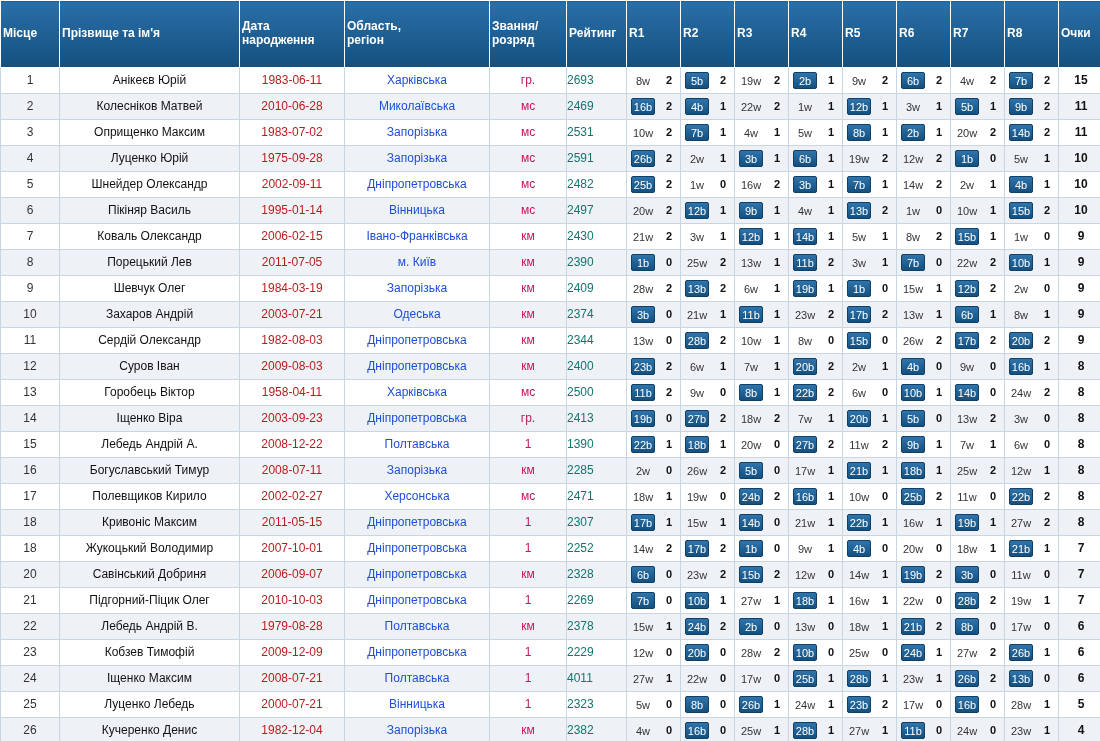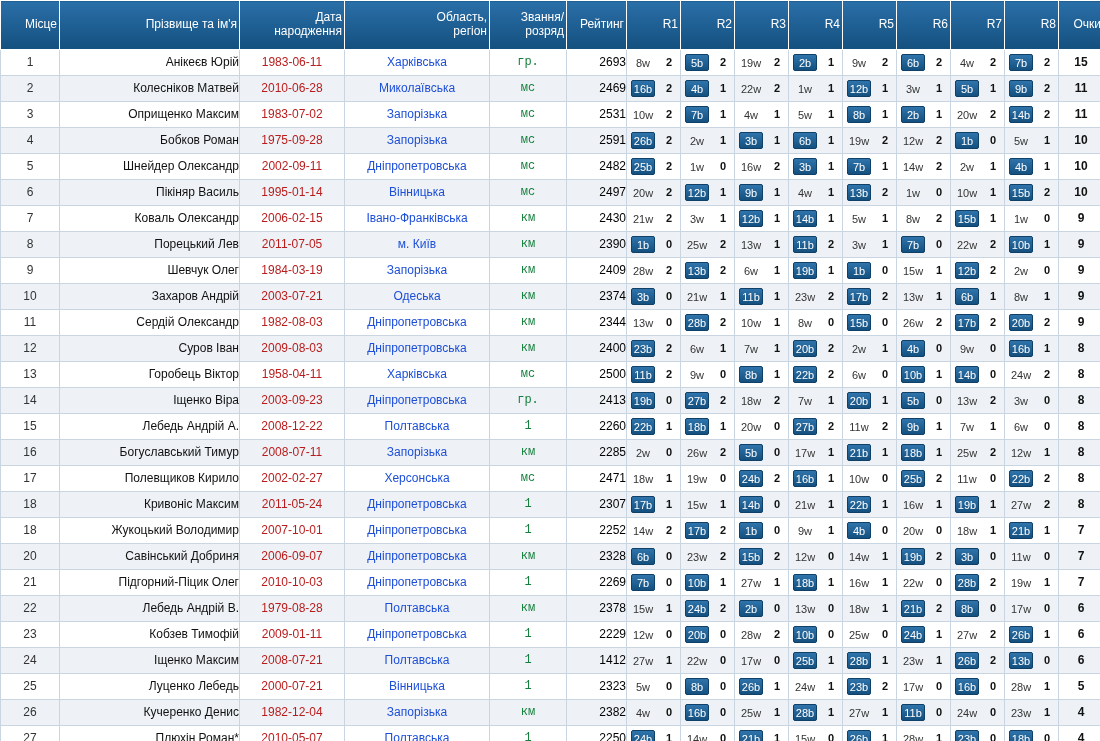"Місце" table.standings th { font-weight: normal -> bold; padding: 10px 2px -> 19px 2px; text-align: right -> left }
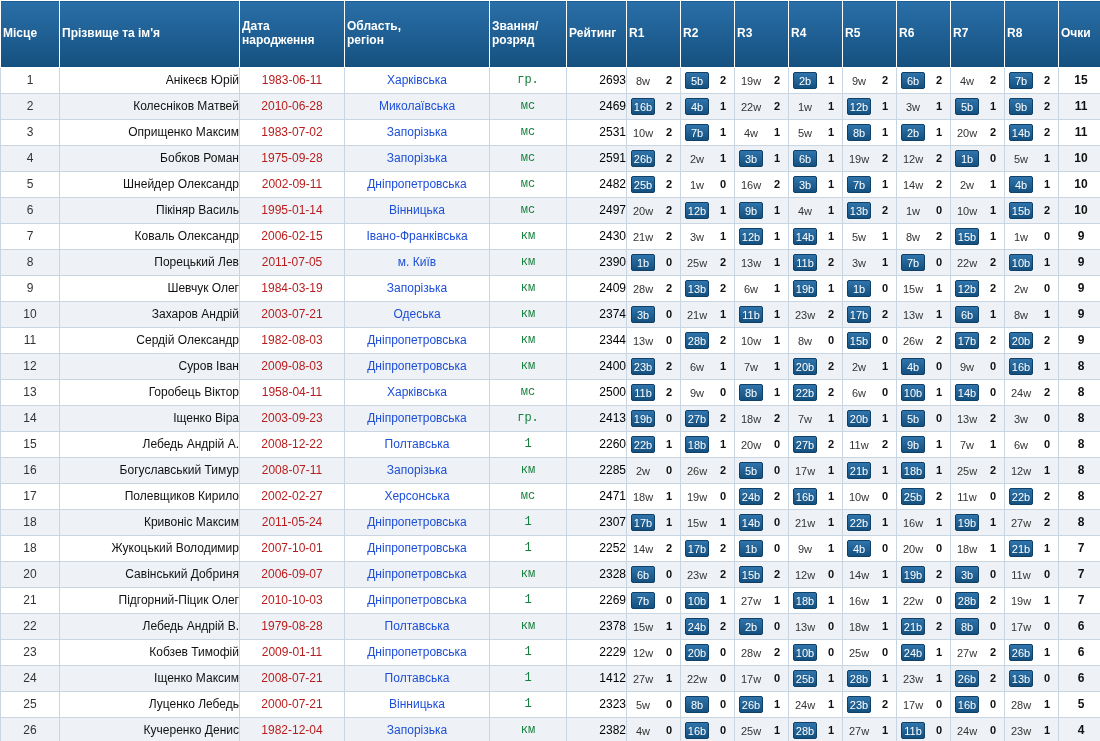"Анікеєв Юрій" td.c-name { text-align: right -> center }
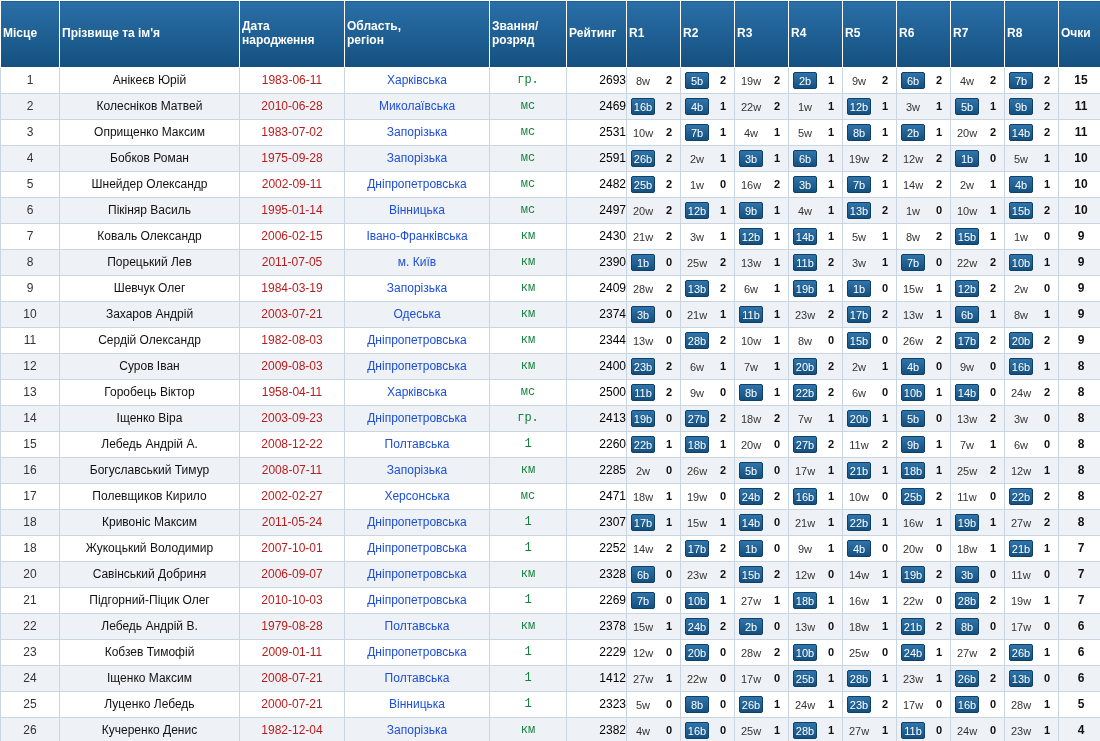"гр." td.c-title { color: #15803d -> #be185d; font-family: Liberation Mono, monospace -> none }
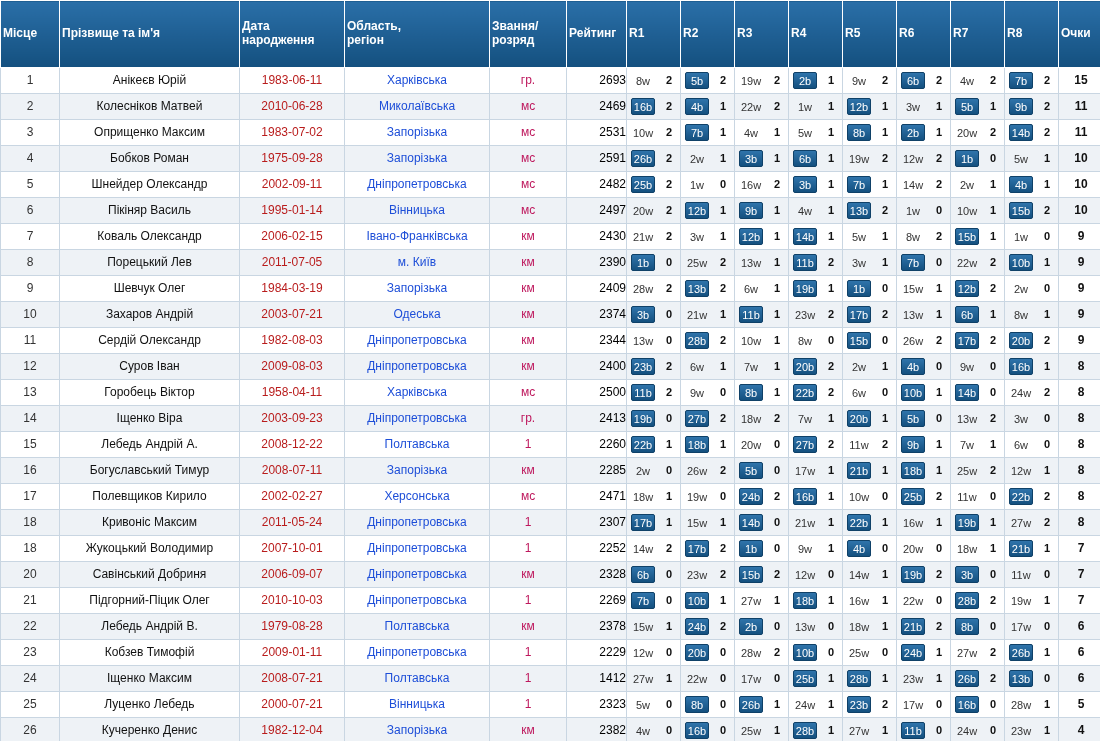"2693" td.c-rating { color: #000000 -> #0f766e; text-align: right -> left }
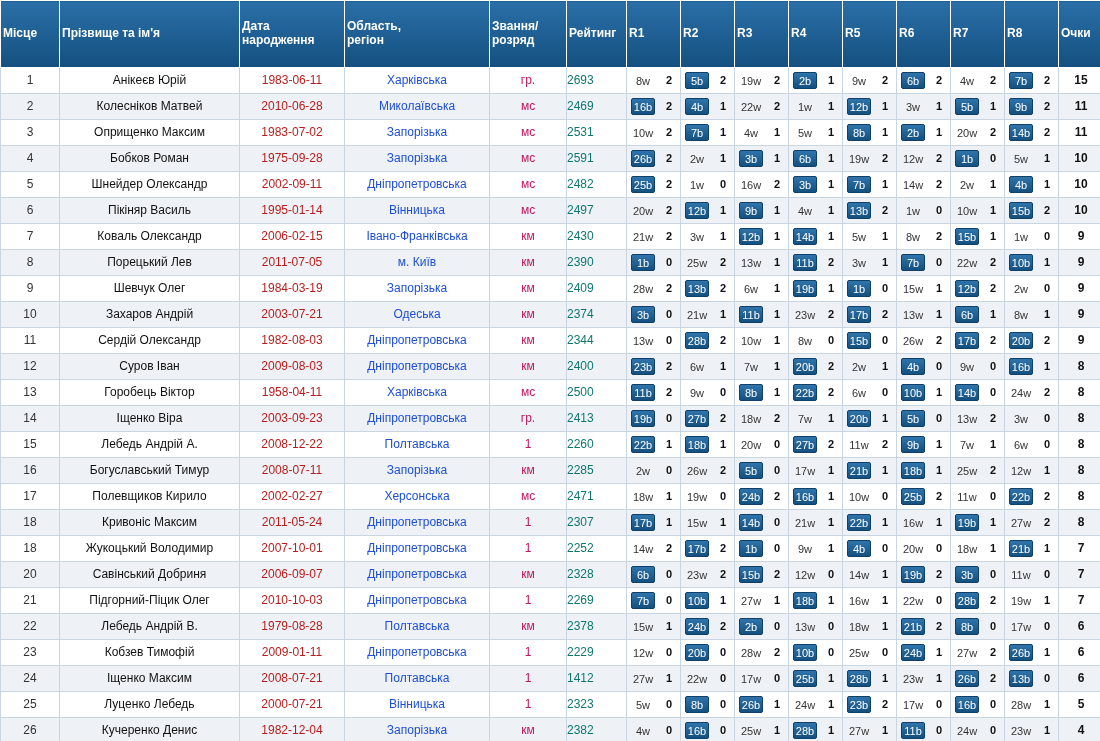"Бобков Роман" td.c-name { text: Бобков Роман -> Луценко Юрій }
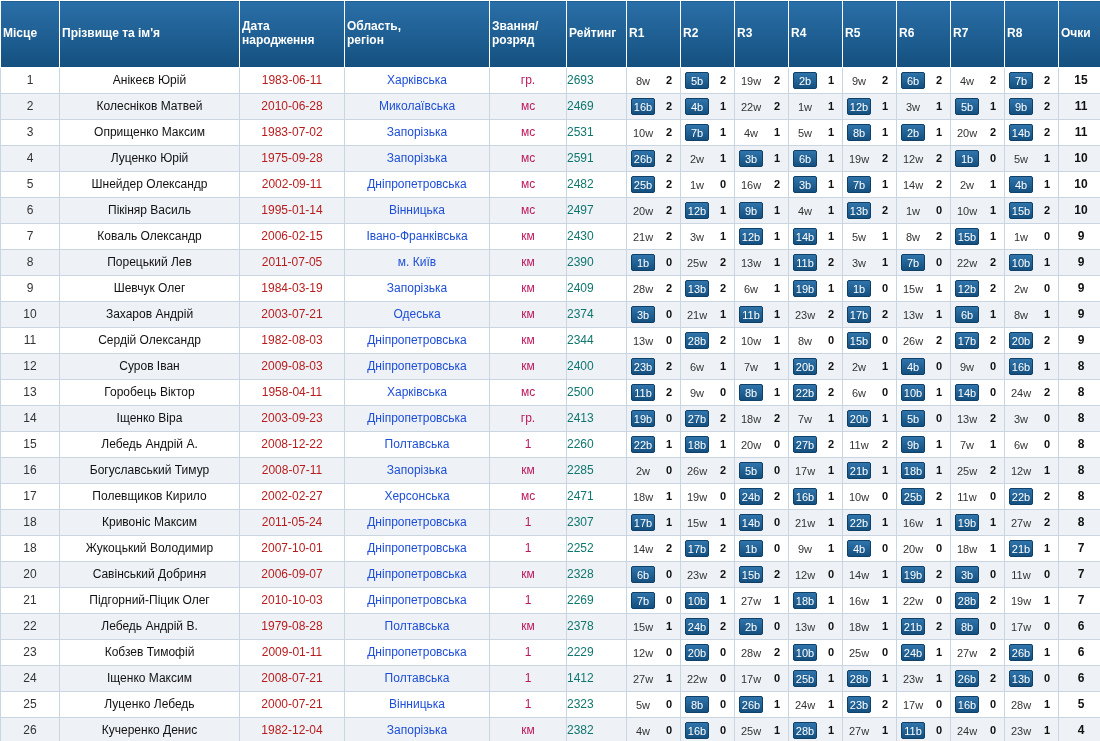"2260" td.c-rating { text: 2260 -> 1390 }
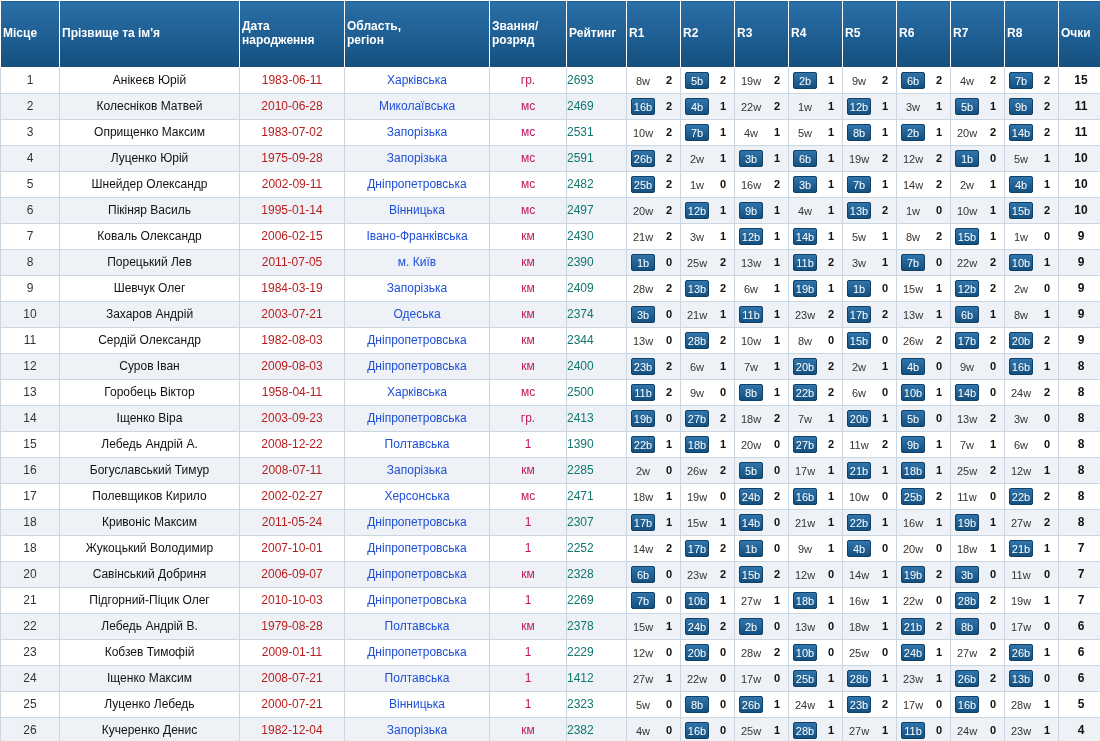"2011-05-24" td.c-birth { text: 2011-05-24 -> 2011-05-15 }
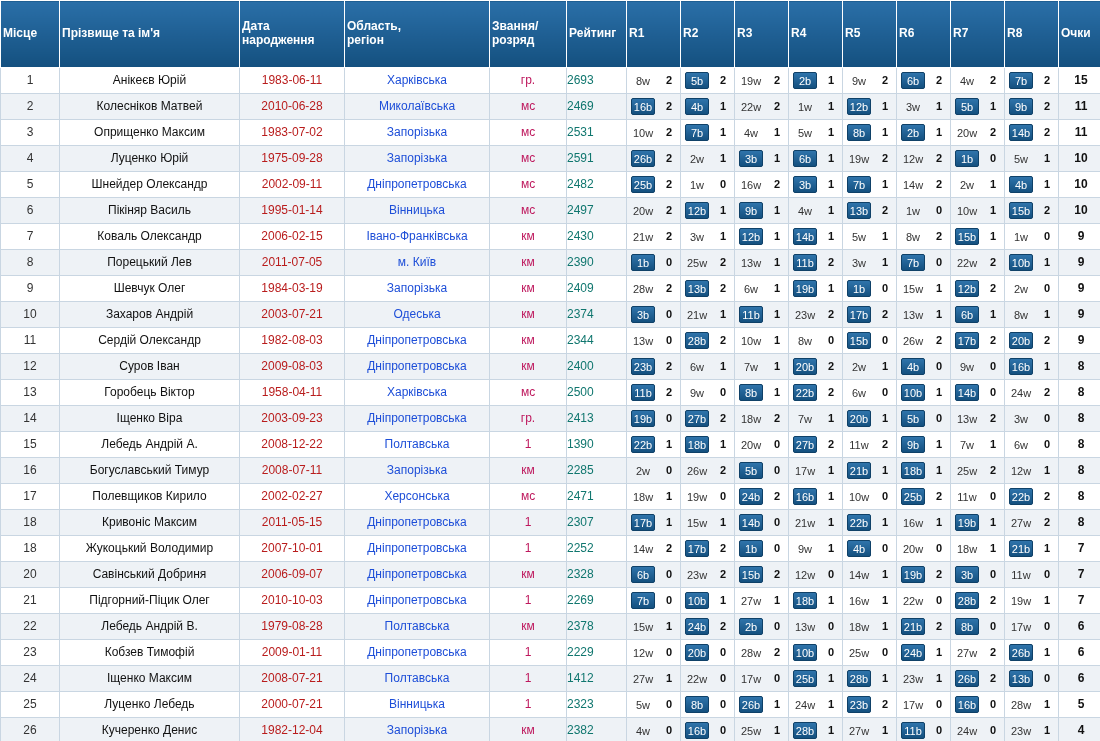"2009-01-11" td.c-birth { text: 2009-01-11 -> 2009-12-09 }
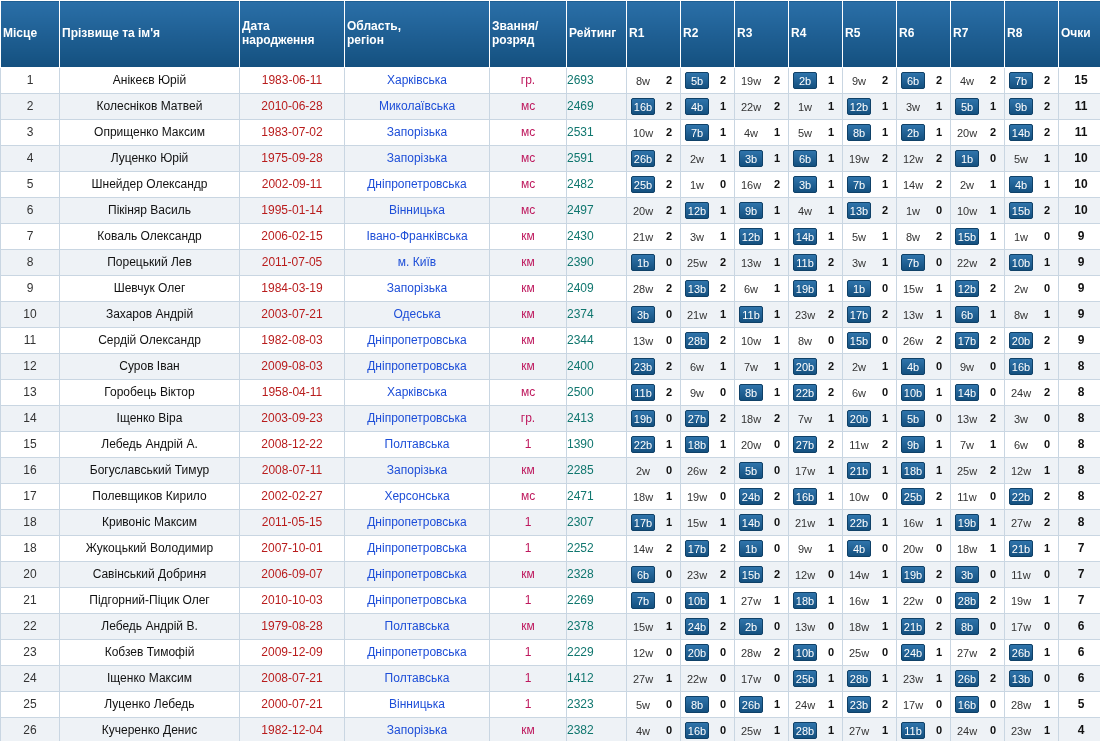"1412" td.c-rating { text: 1412 -> 4011 }
